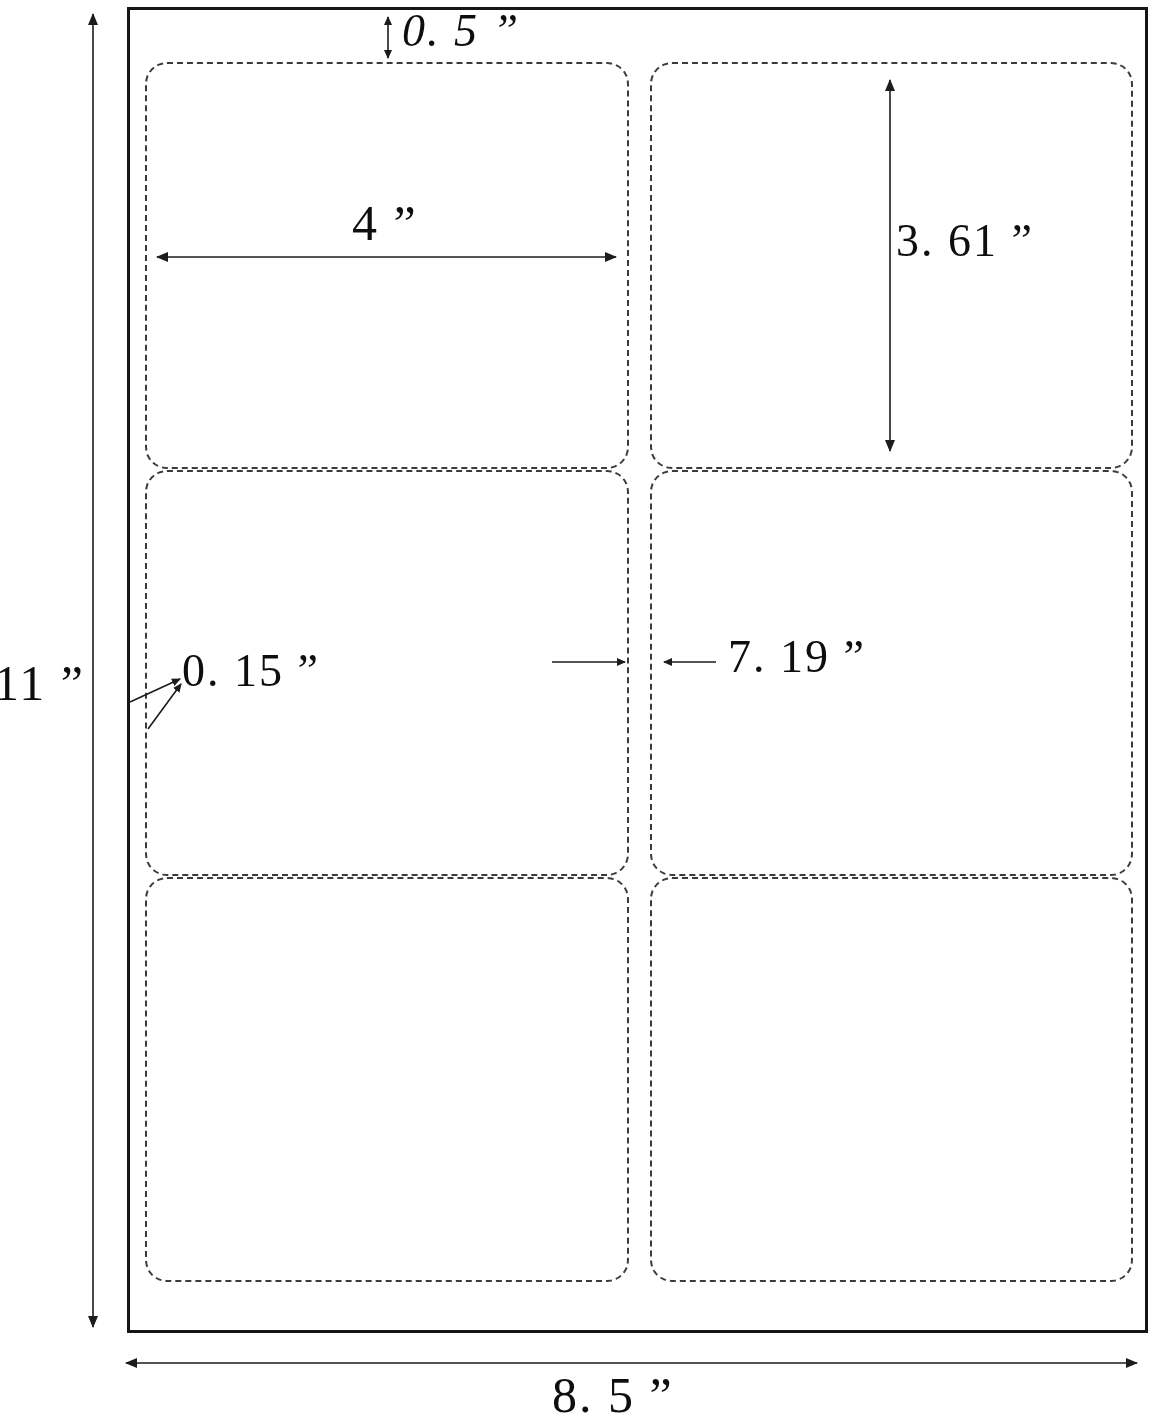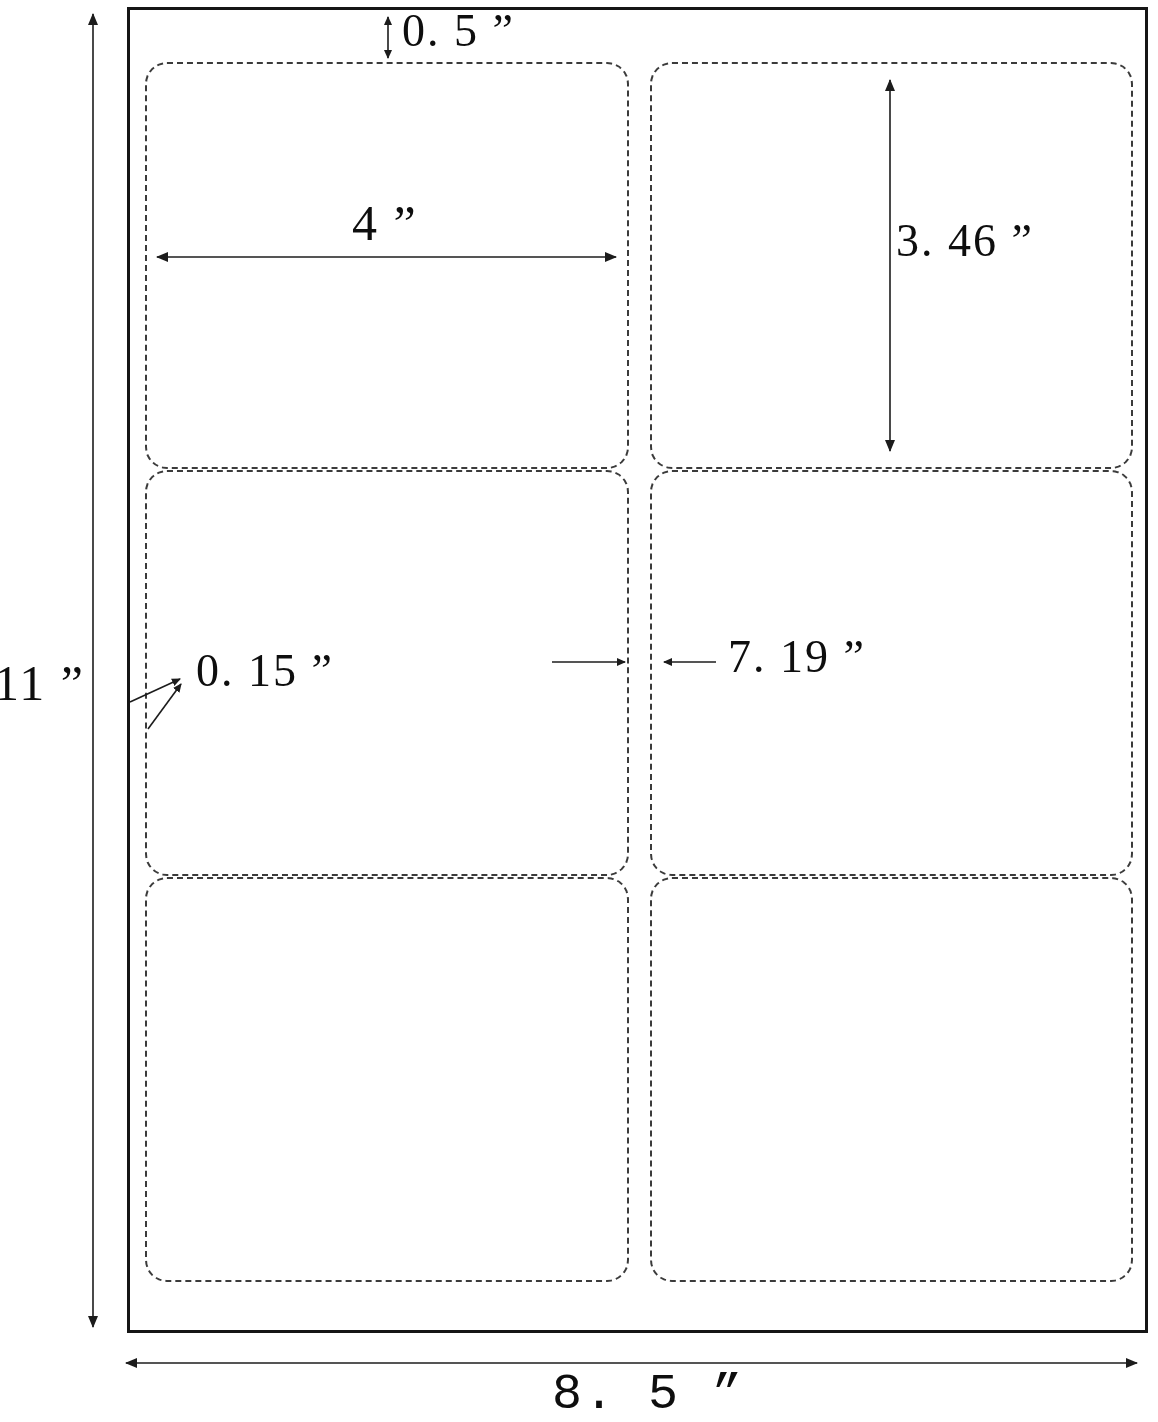"0. 5 ”" .lbl-top-margin { font-style: none -> italic }
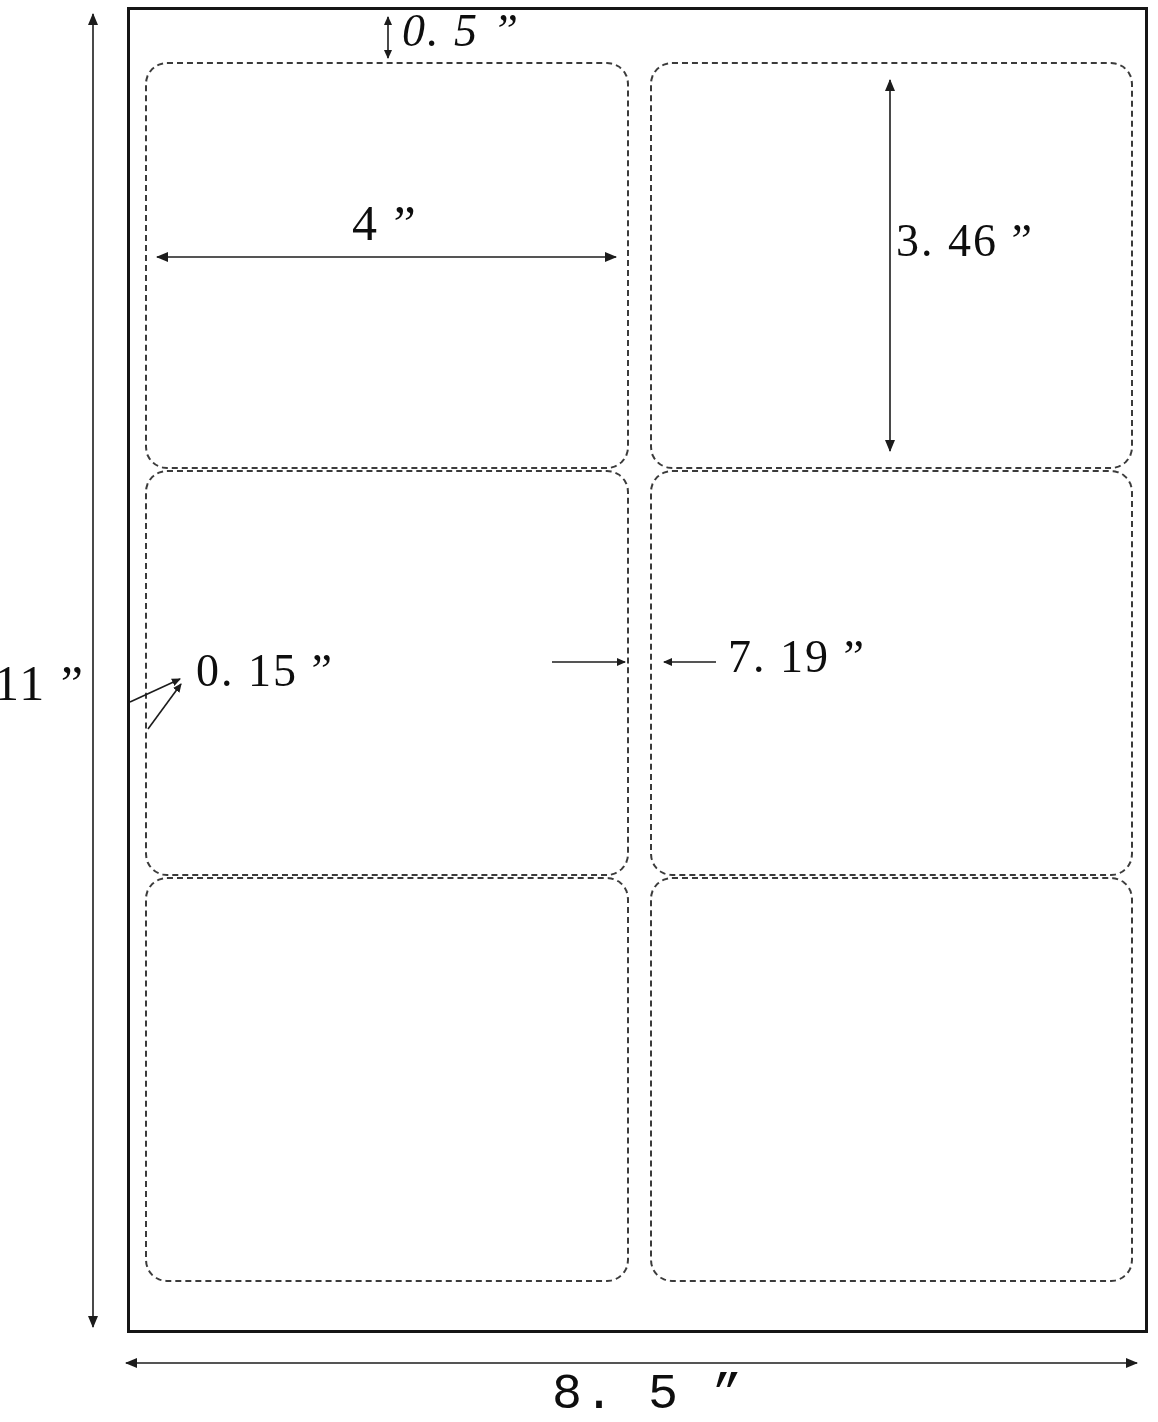"3. 46 ”" span.dim-label { text: 46 -> 61 }
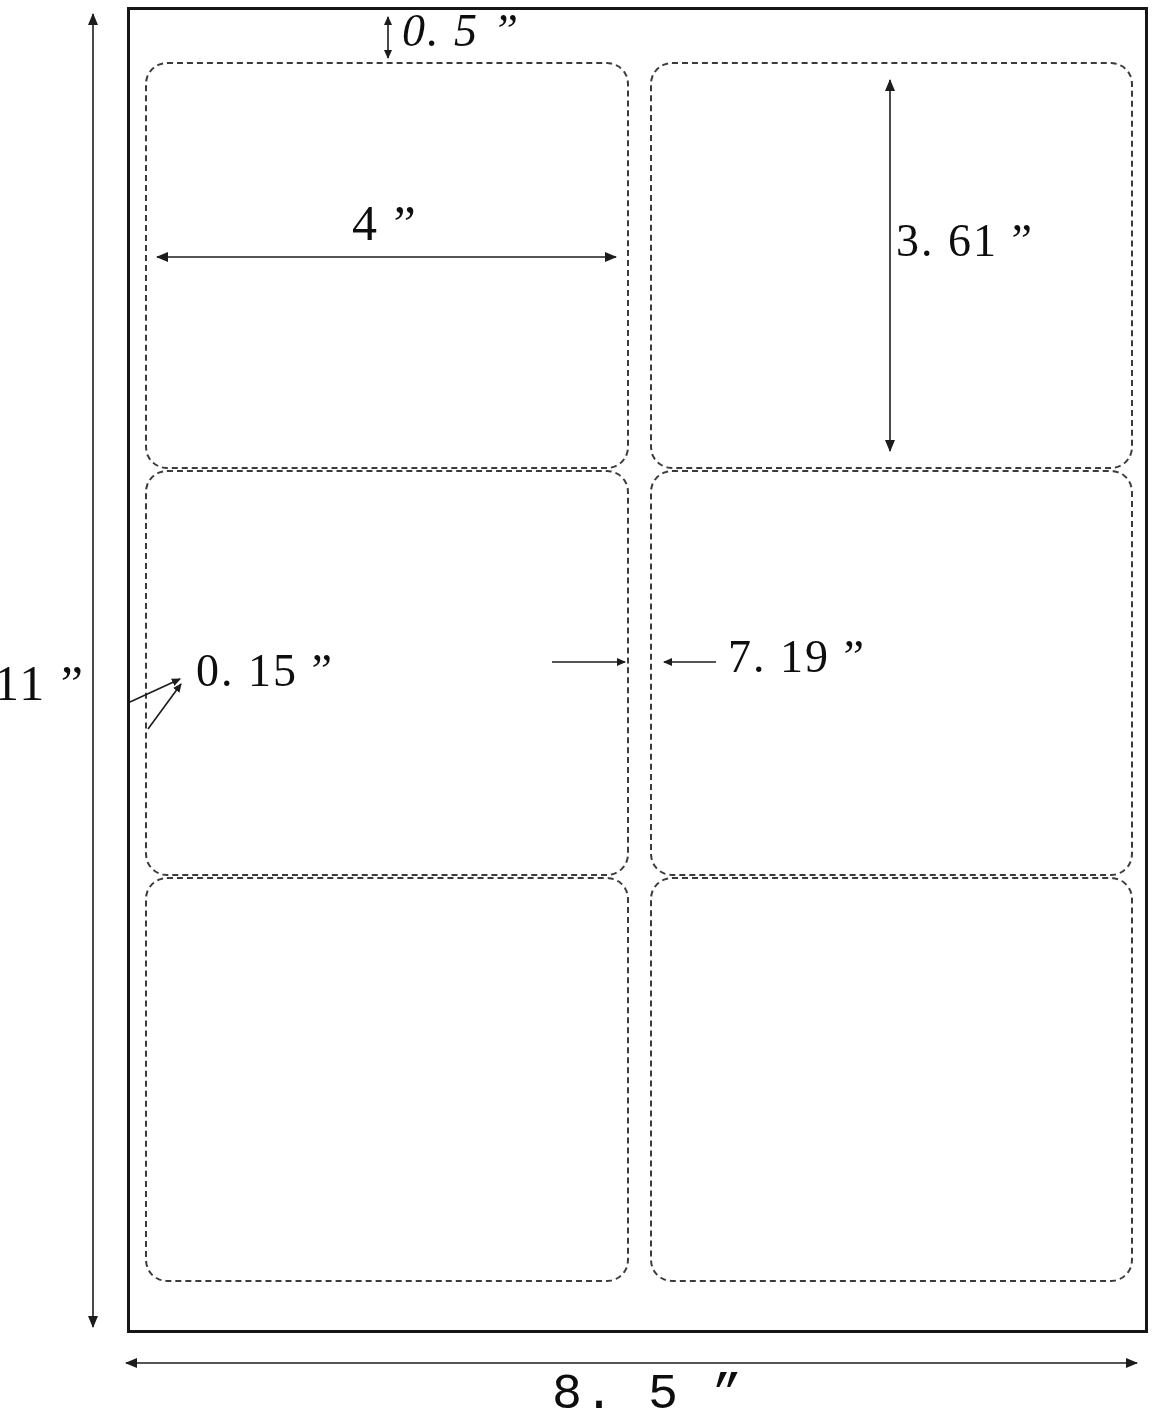"0. 15 ”" .lbl-side-margin { left: 196px -> 182px }
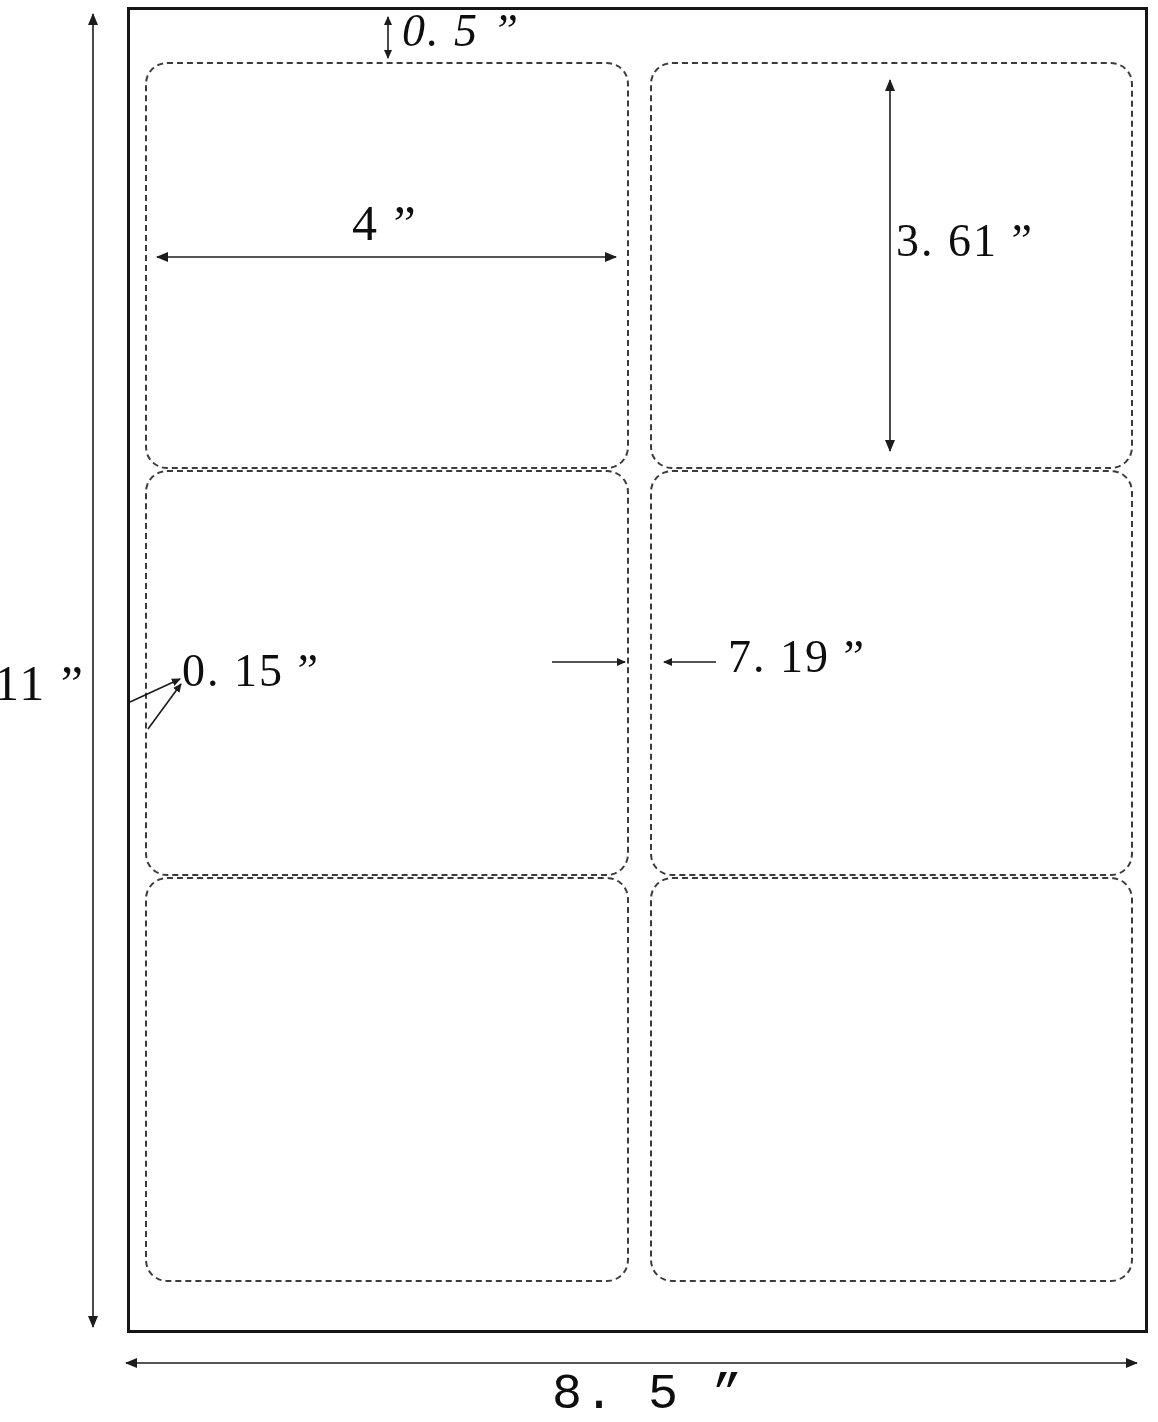"8. 5 ”" .lbl-page-width { font-family: Liberation Mono, monospace -> none }
